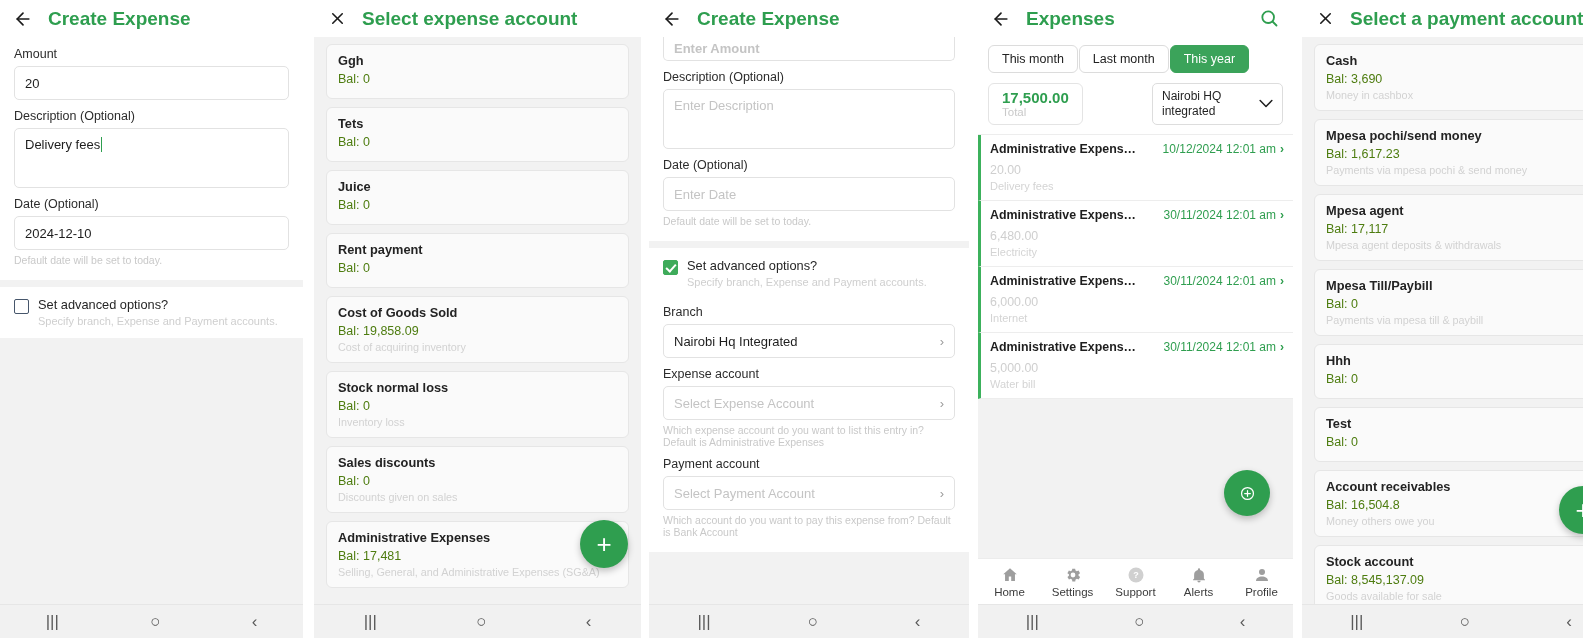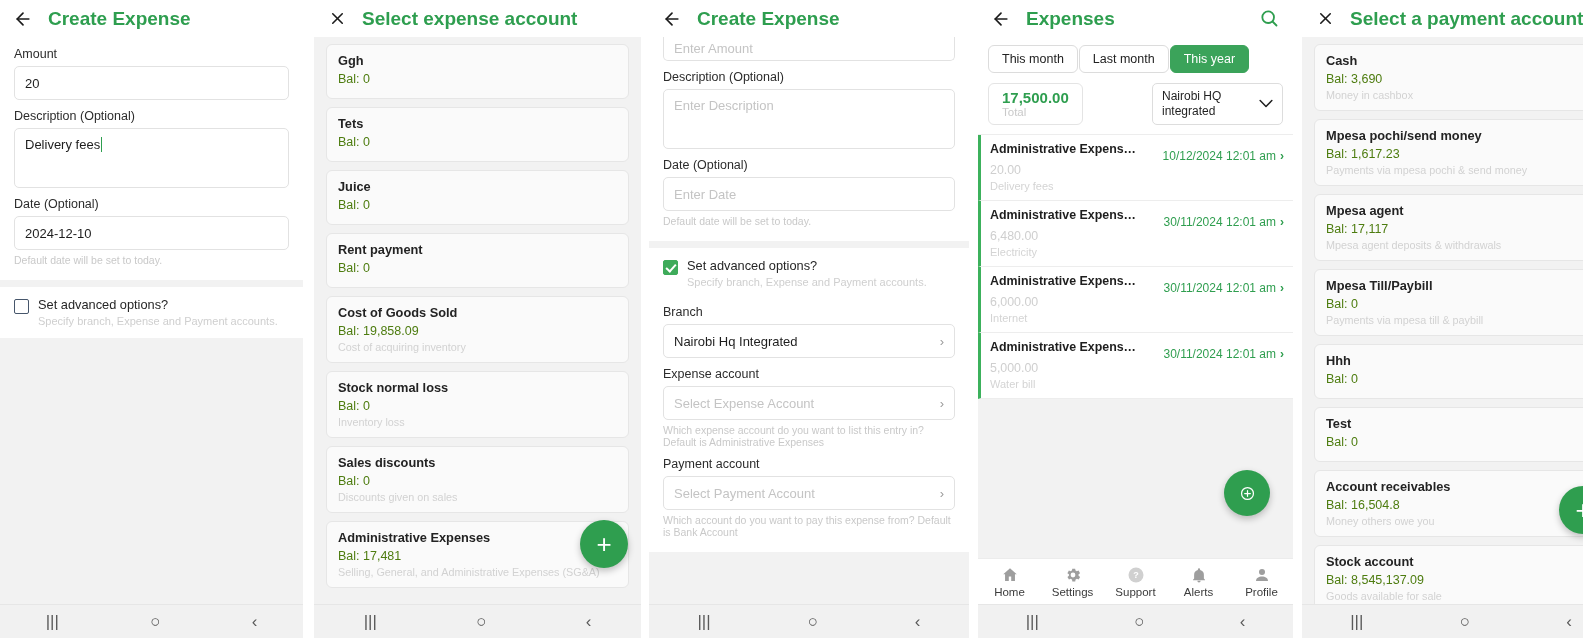"Enter Amount" div.f-input { font-weight: none -> bold }
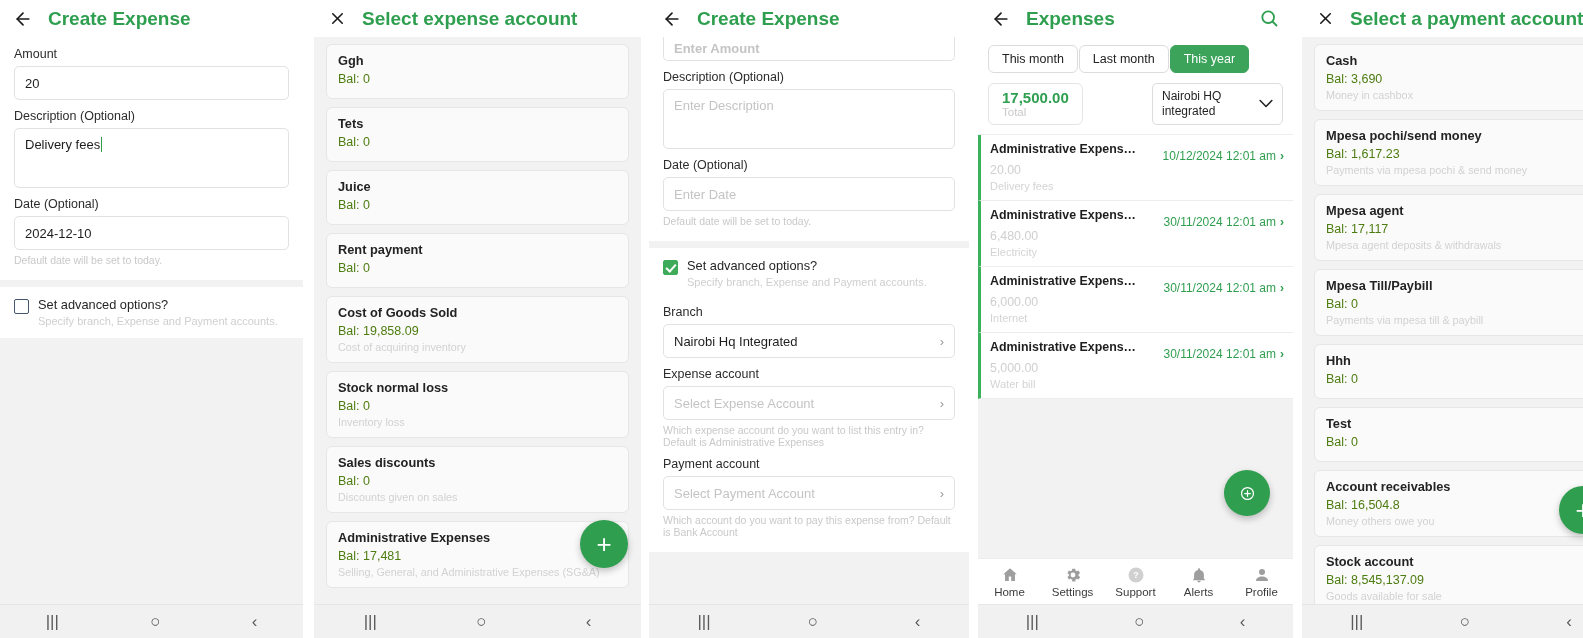"10/12/2024 12:01 am" .exp-right { margin-top: 7px -> none }
